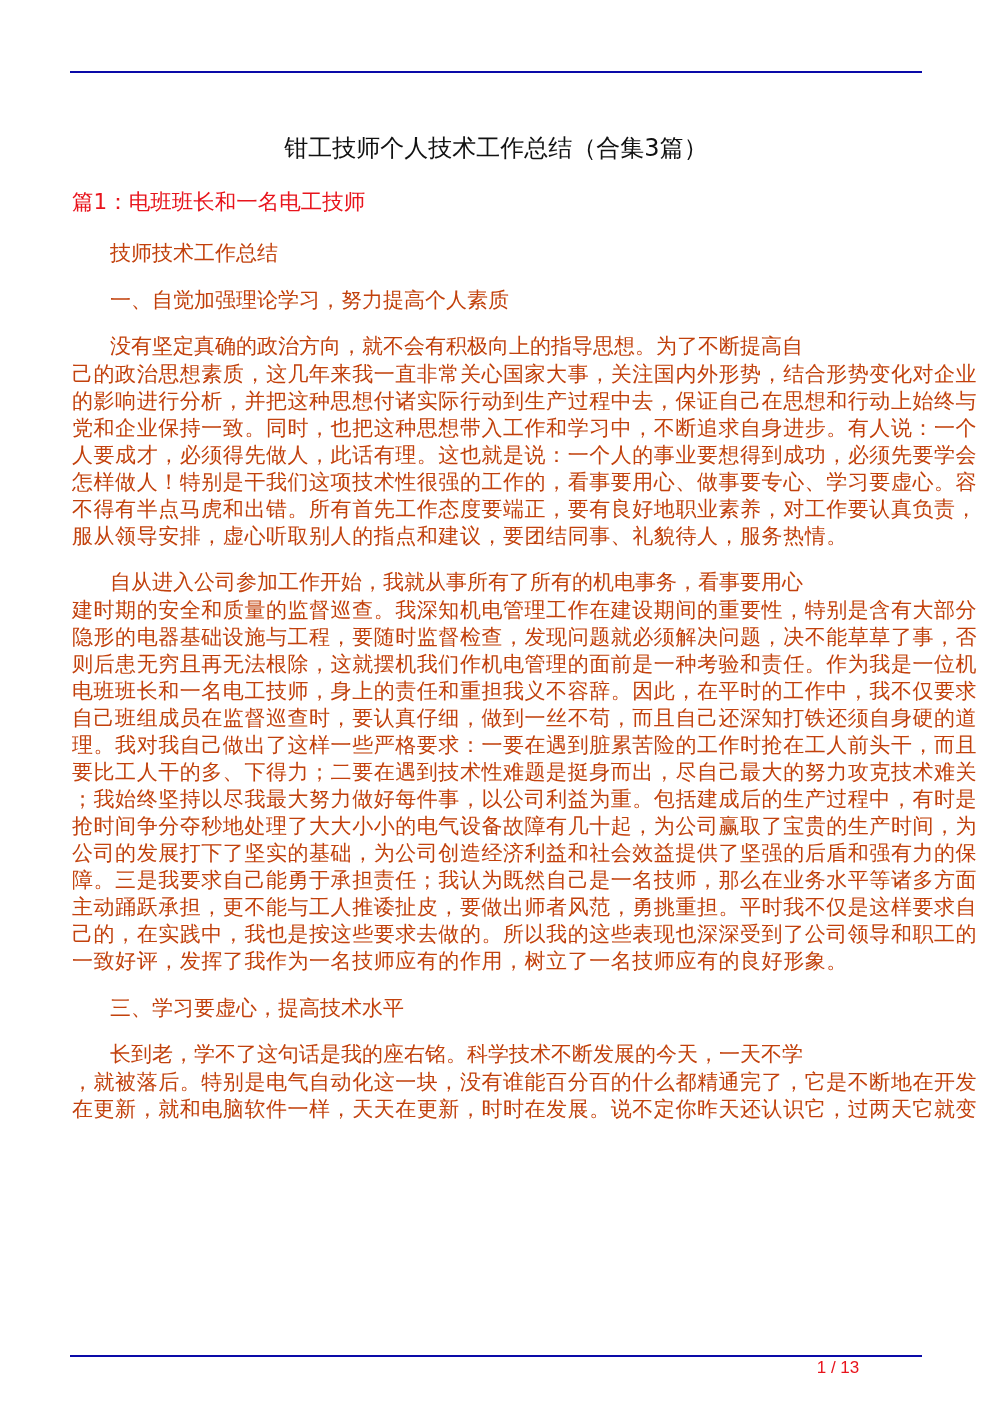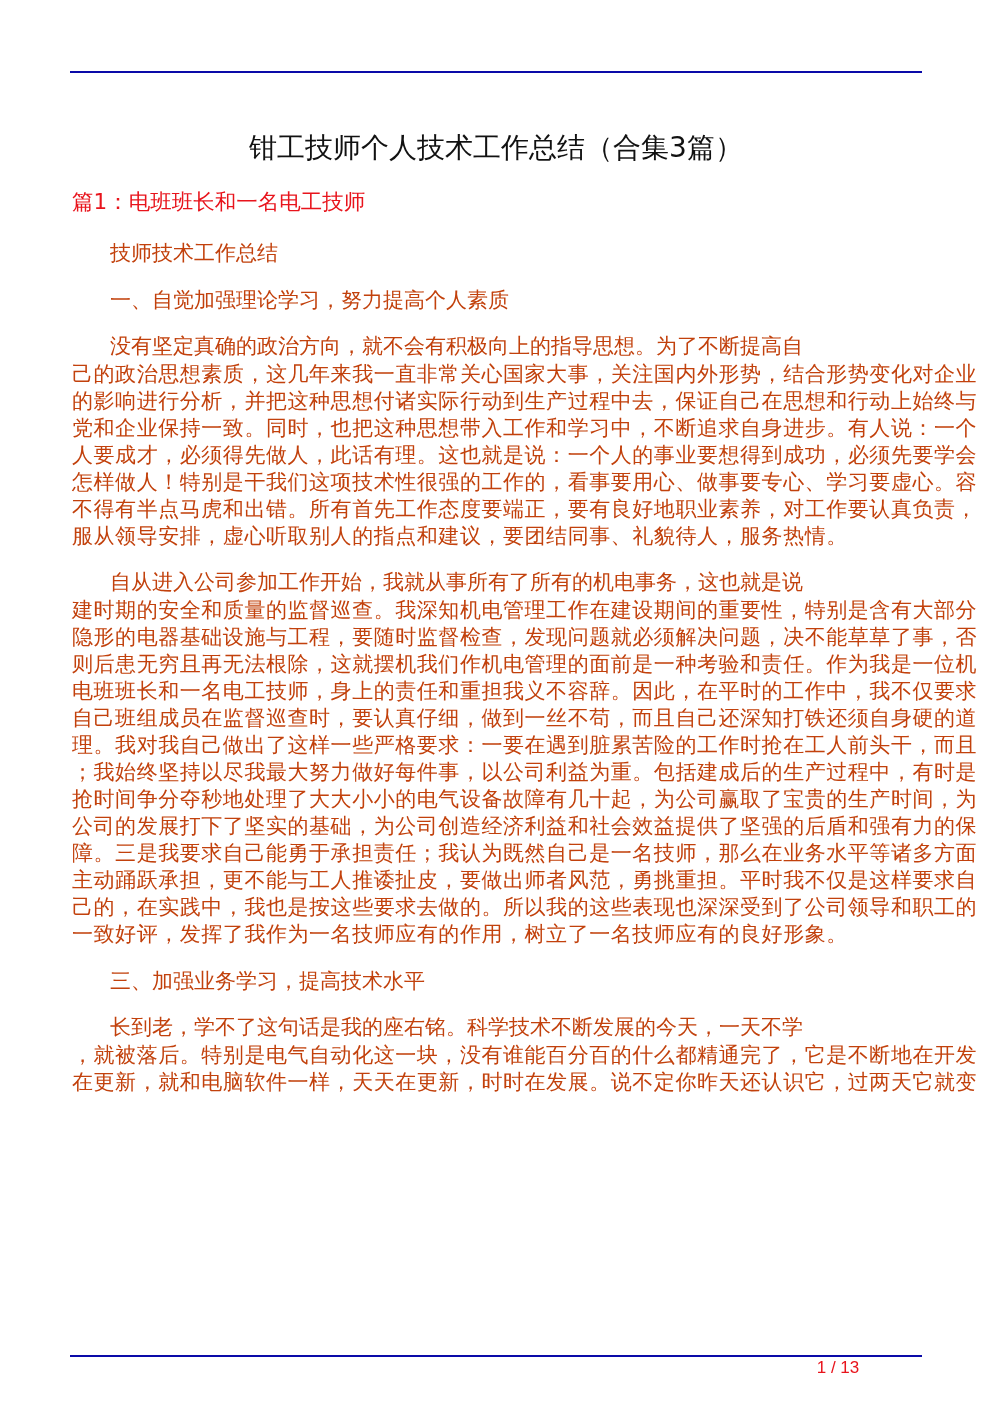"钳工技师个人技术工作总结（合集3篇）" .doc-title { font-size: 28px -> 24px }
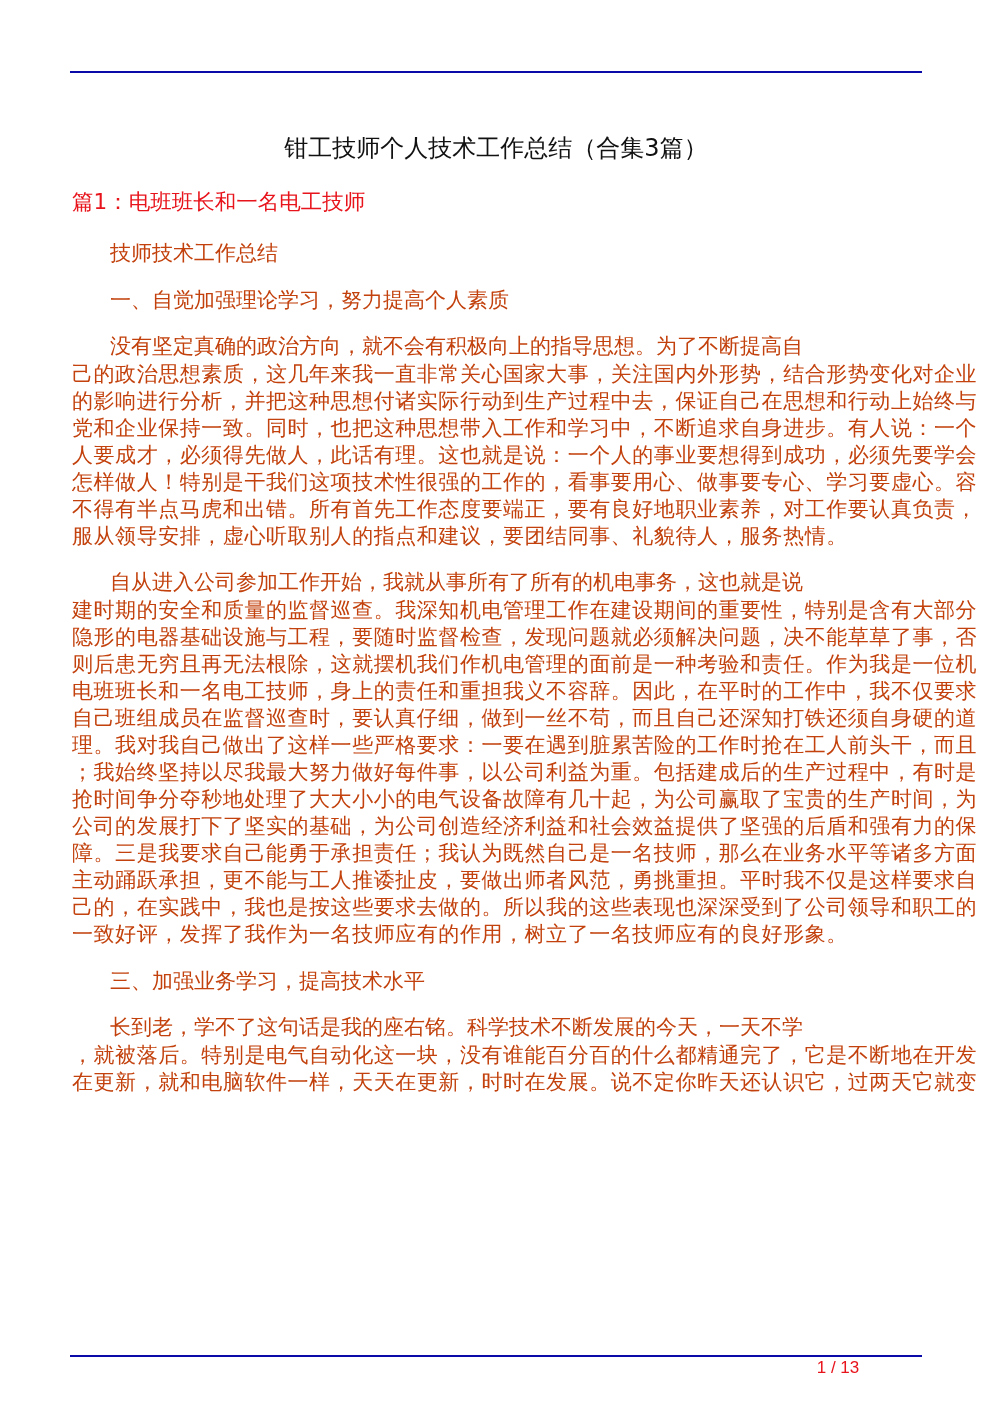"自从进入公司参加工作开始，我就从事所有了所有的机电事务，这也就是说" p.p { text: 这也就是说 -> 看事要用心 }
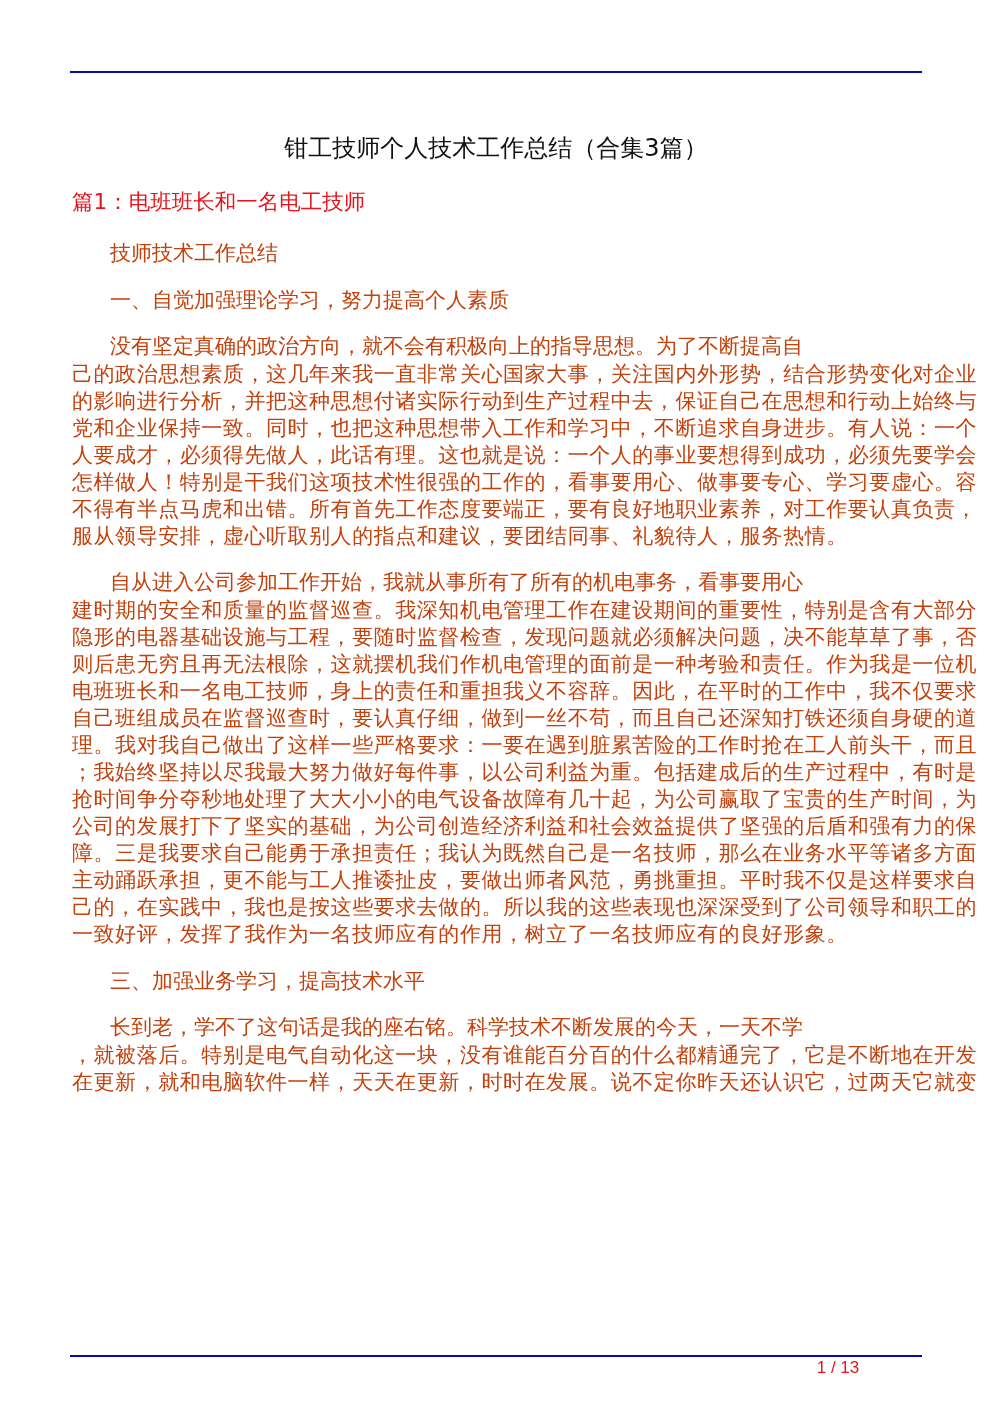"要比工人干的多、下得力；二要在遇到技术性难题是挺身而出，尽自己最大的努力攻克技术" p.p { html: none -> <p>要比工人干的多、下得力；二要在遇到技术性难题是挺身而出，尽自己最大的努力攻克技术难关</p> }
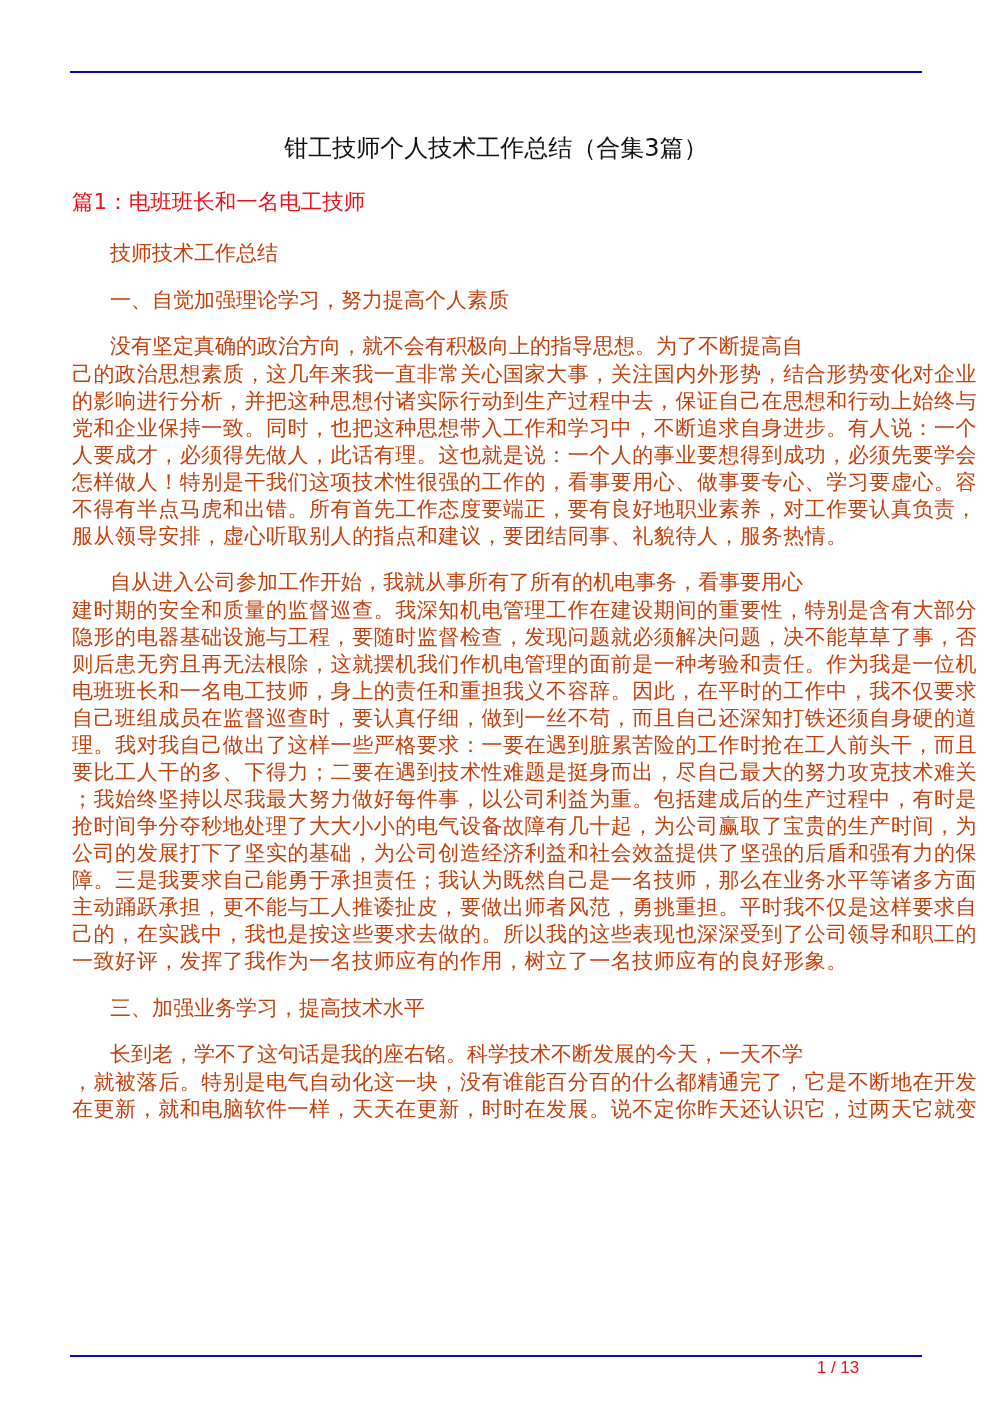"三、加强业务学习，提高技术水平" p.p { text: 加强业务学习 -> 学习要虚心 }
